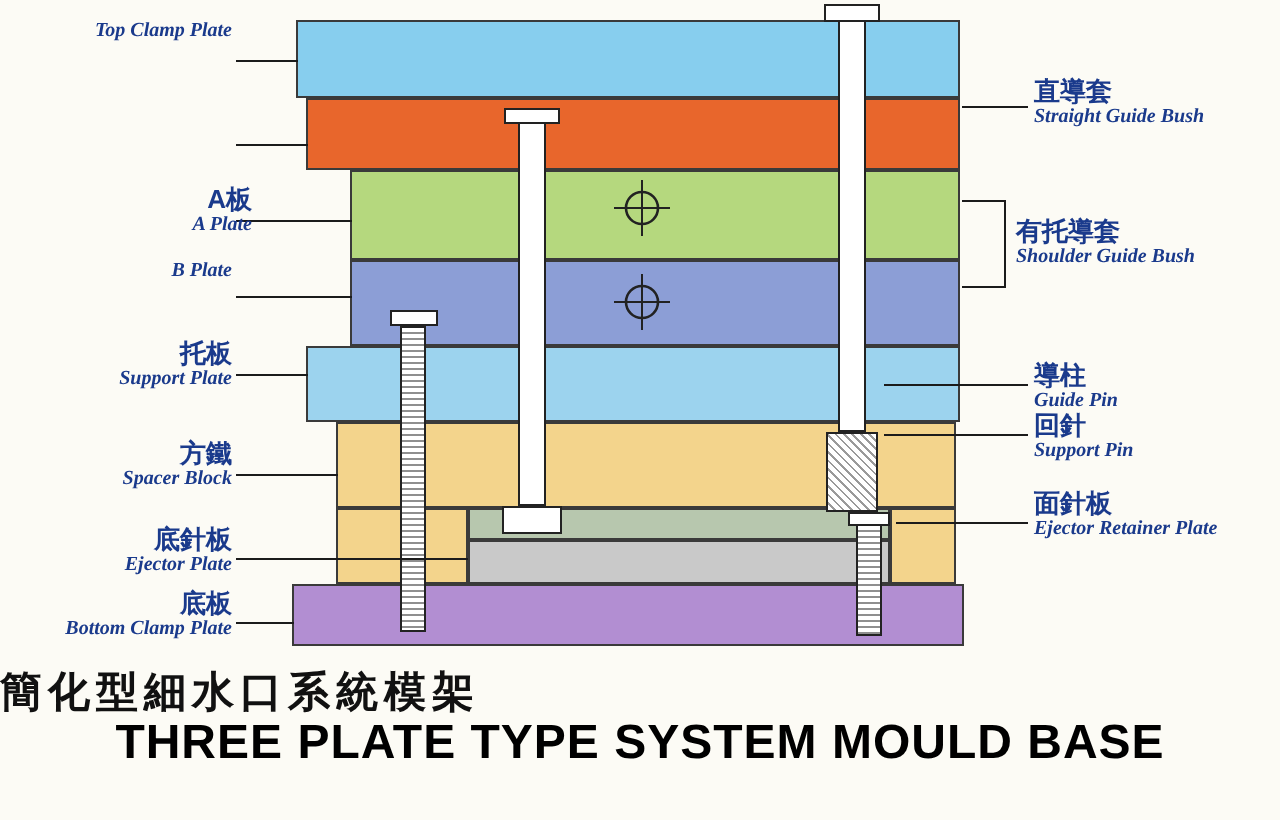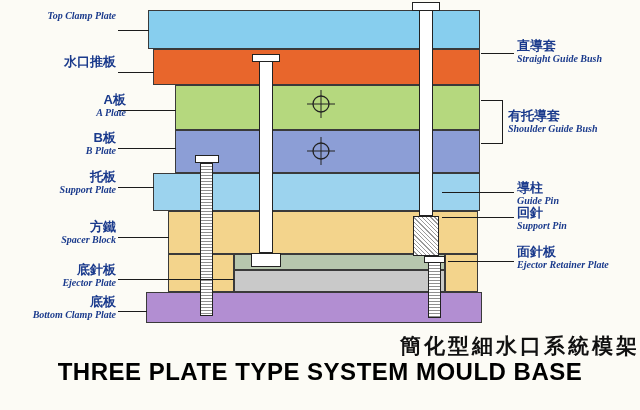"水口推板" div.zh { html: <div>水口推板</div> -> none }
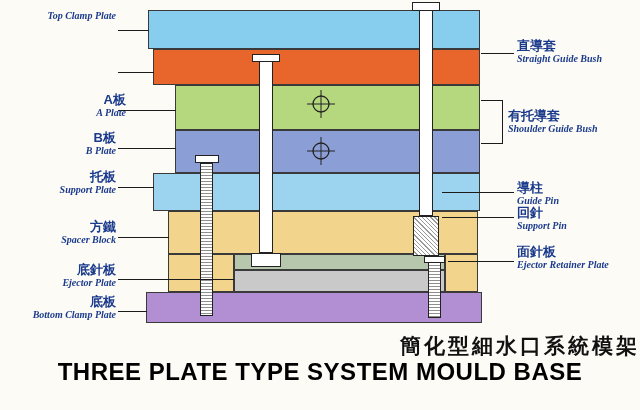"B板" div.zh { html: <div>B板</div> -> none }
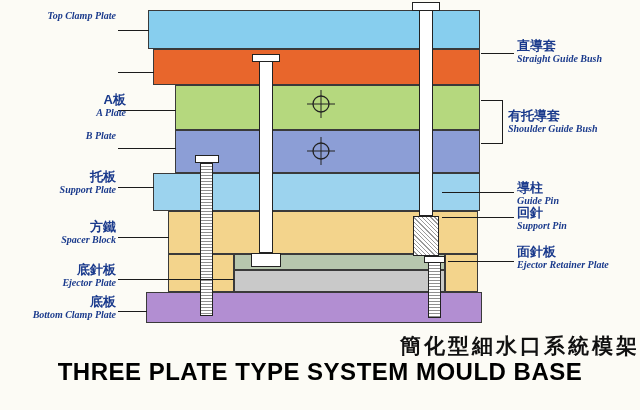"簡化型細水口系統模架" .title-zh { text-align: right -> left }
